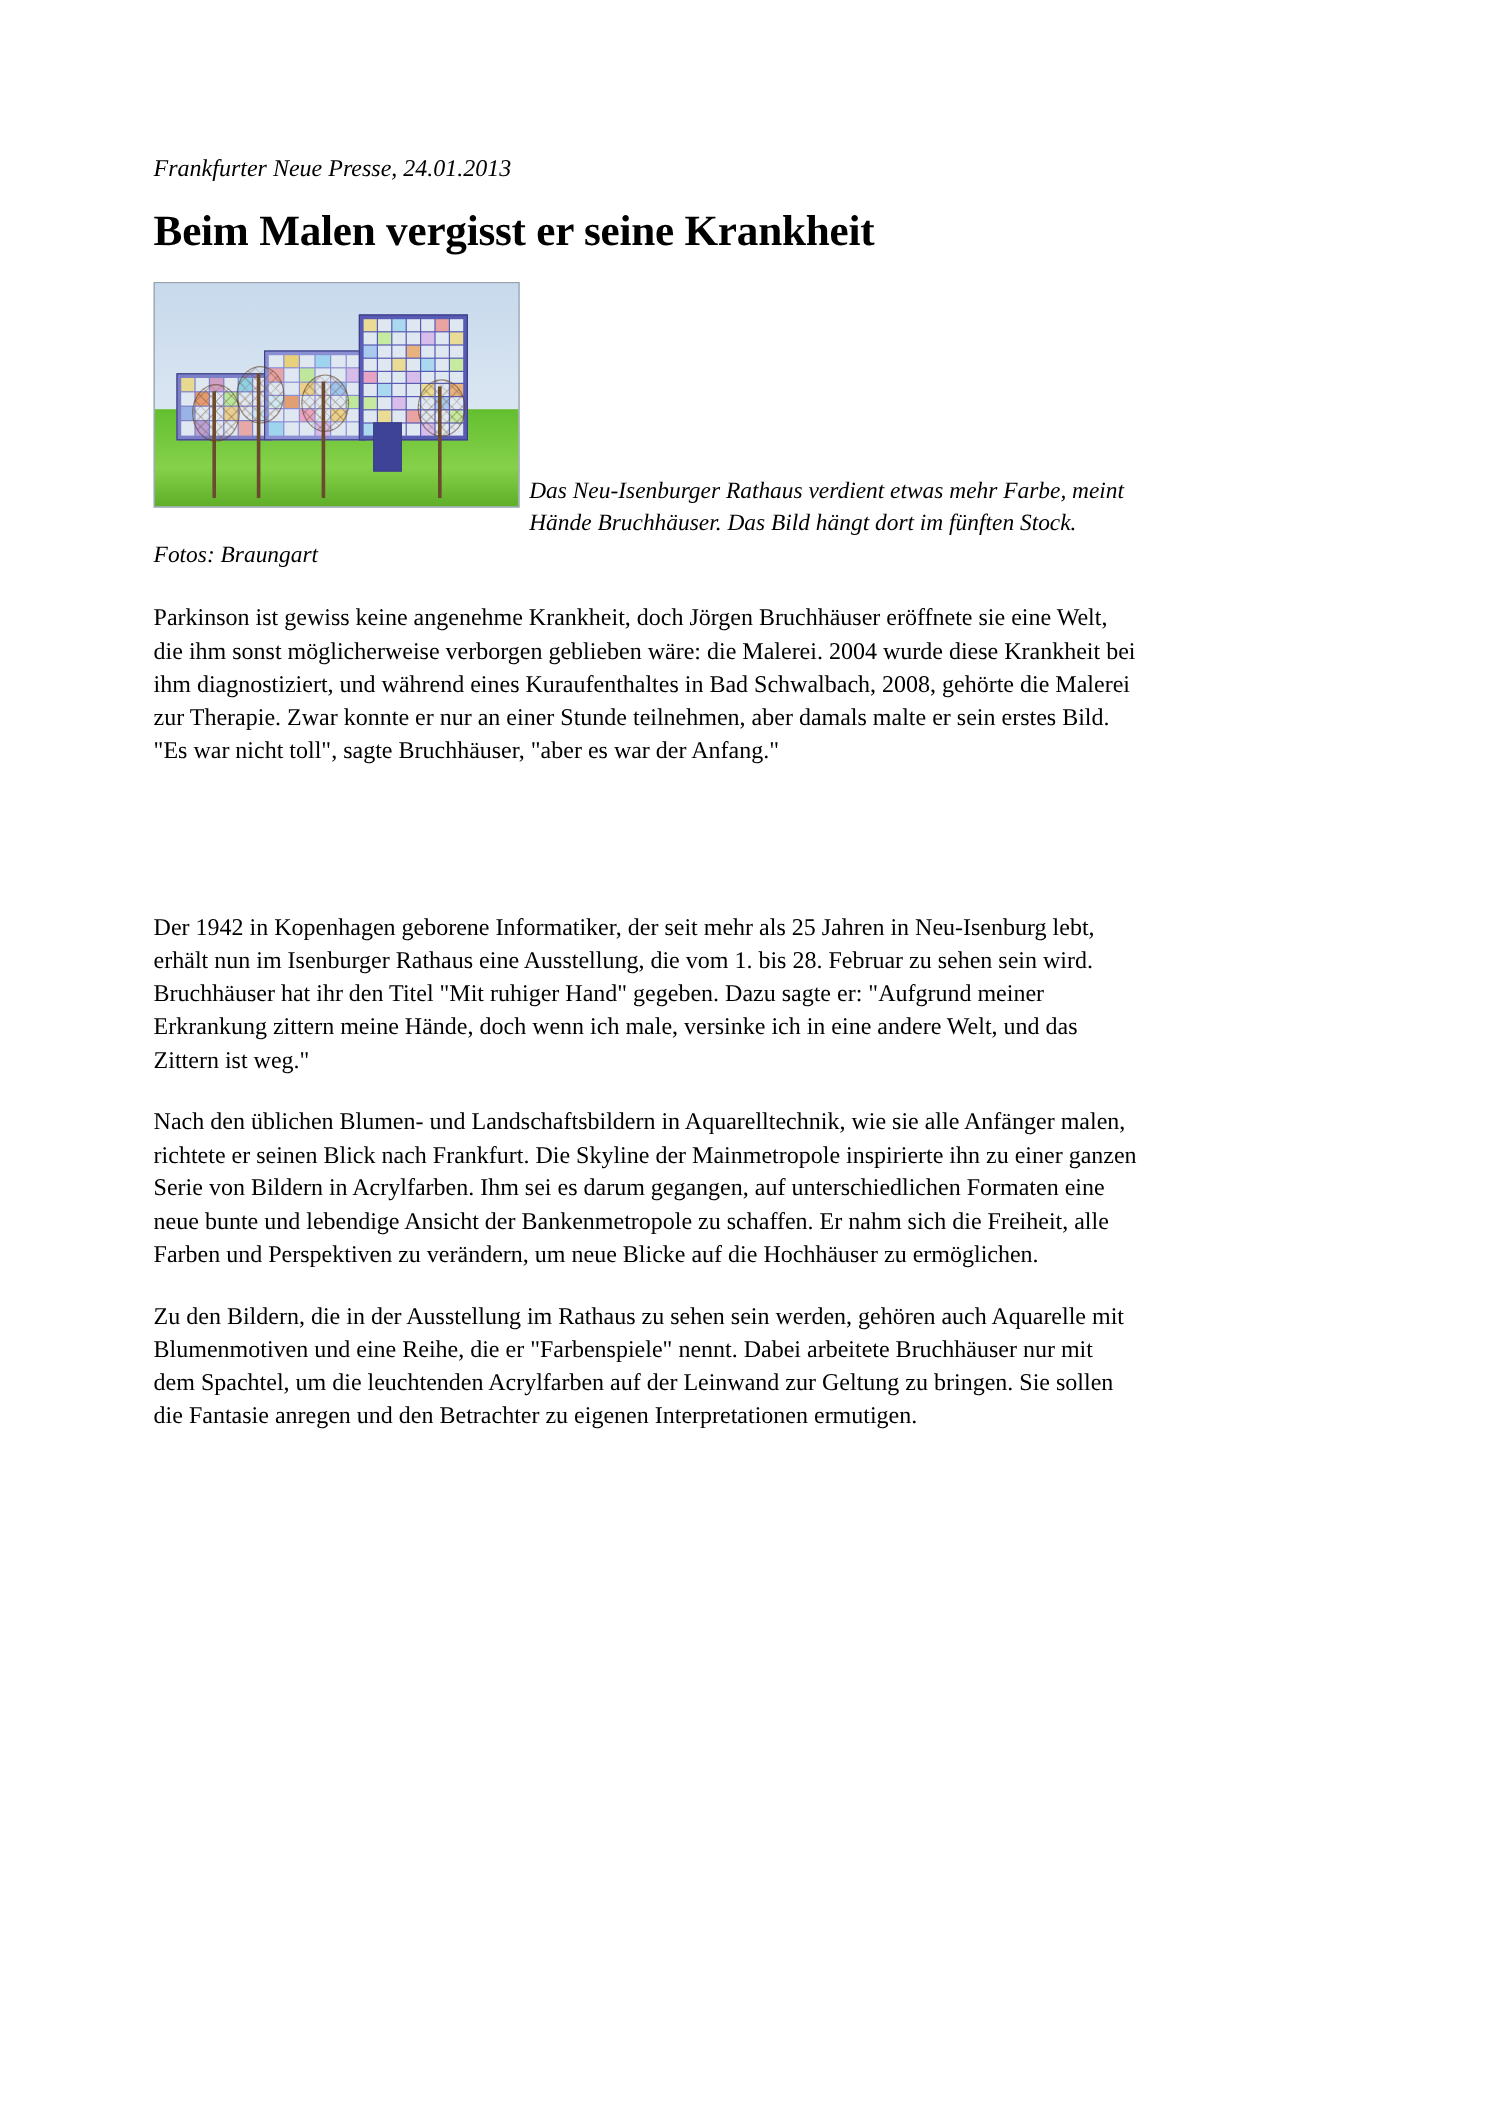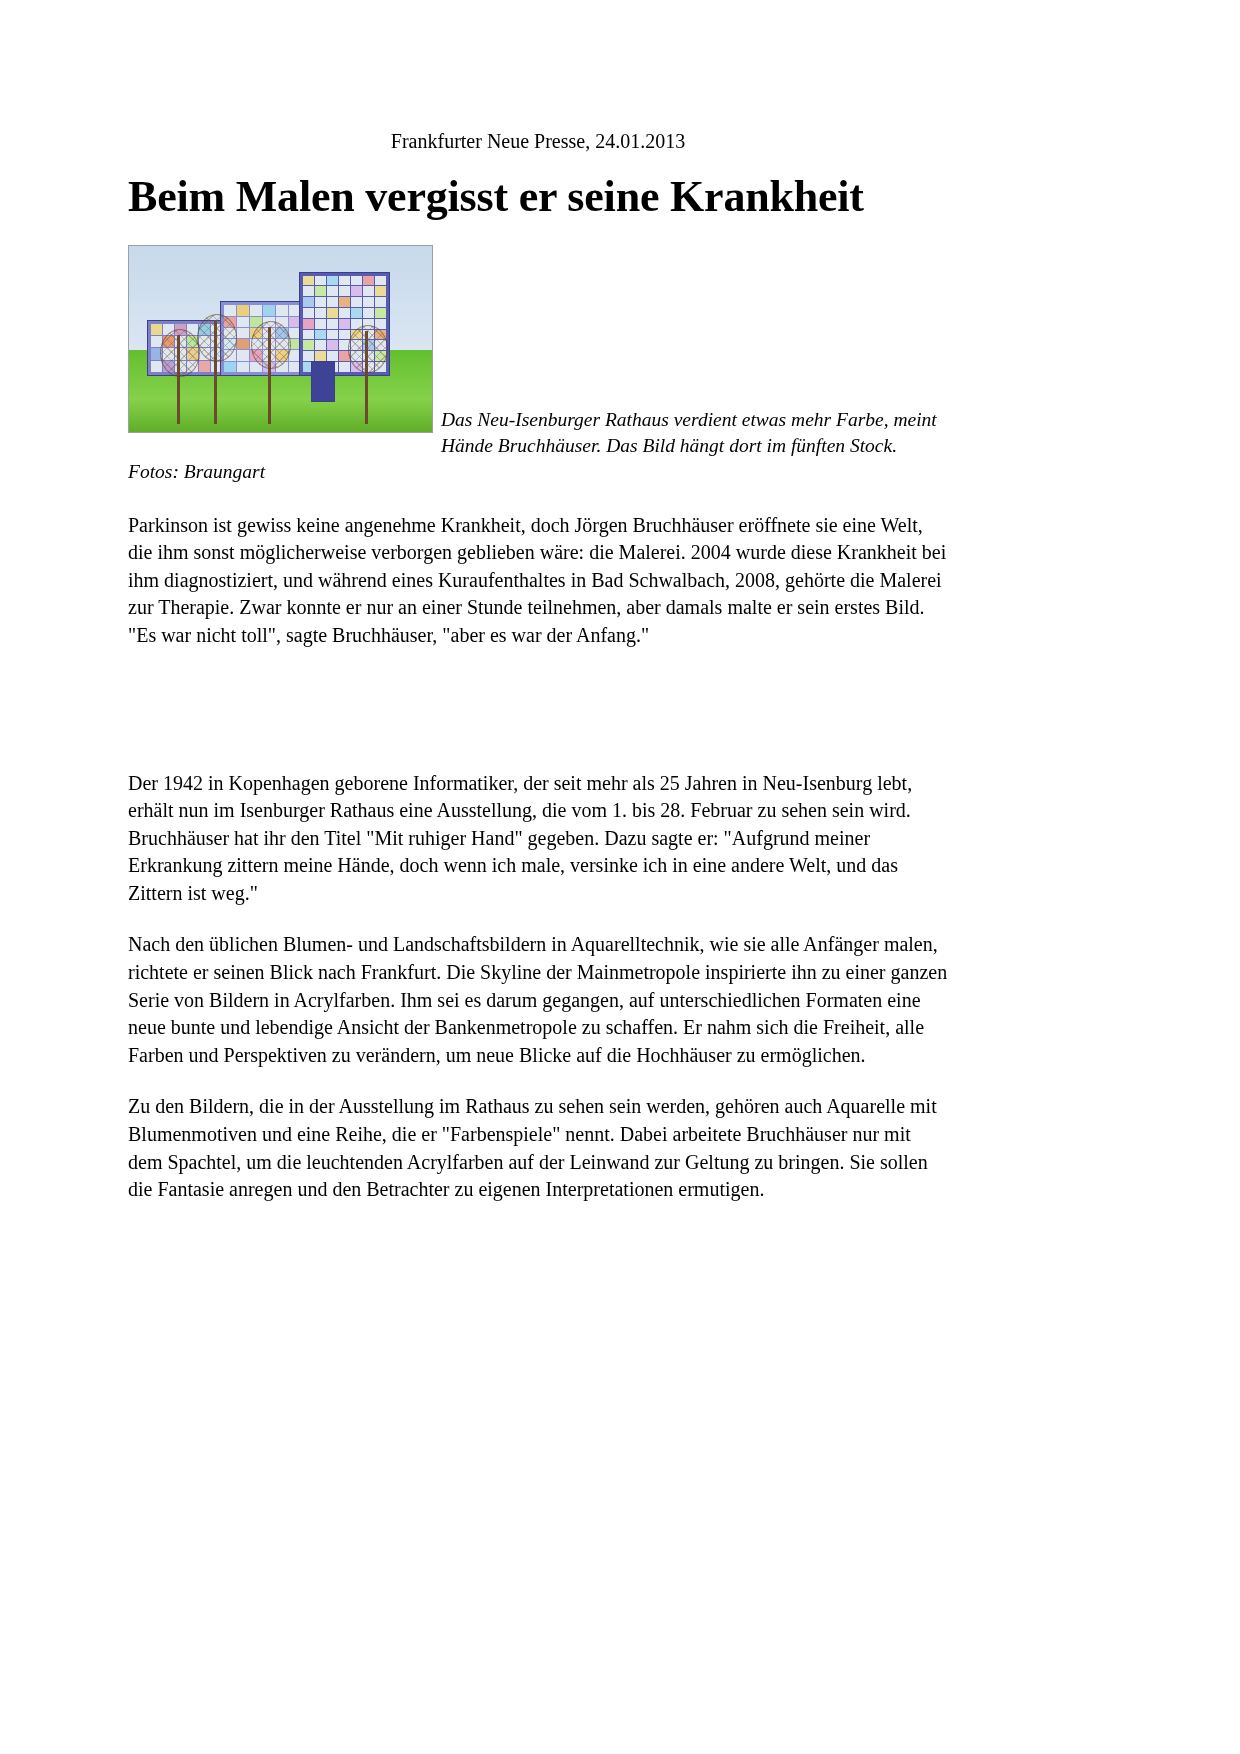"Frankfurter Neue Presse, 24.01.2013" .source-line { font-style: none -> italic; text-align: center -> none }
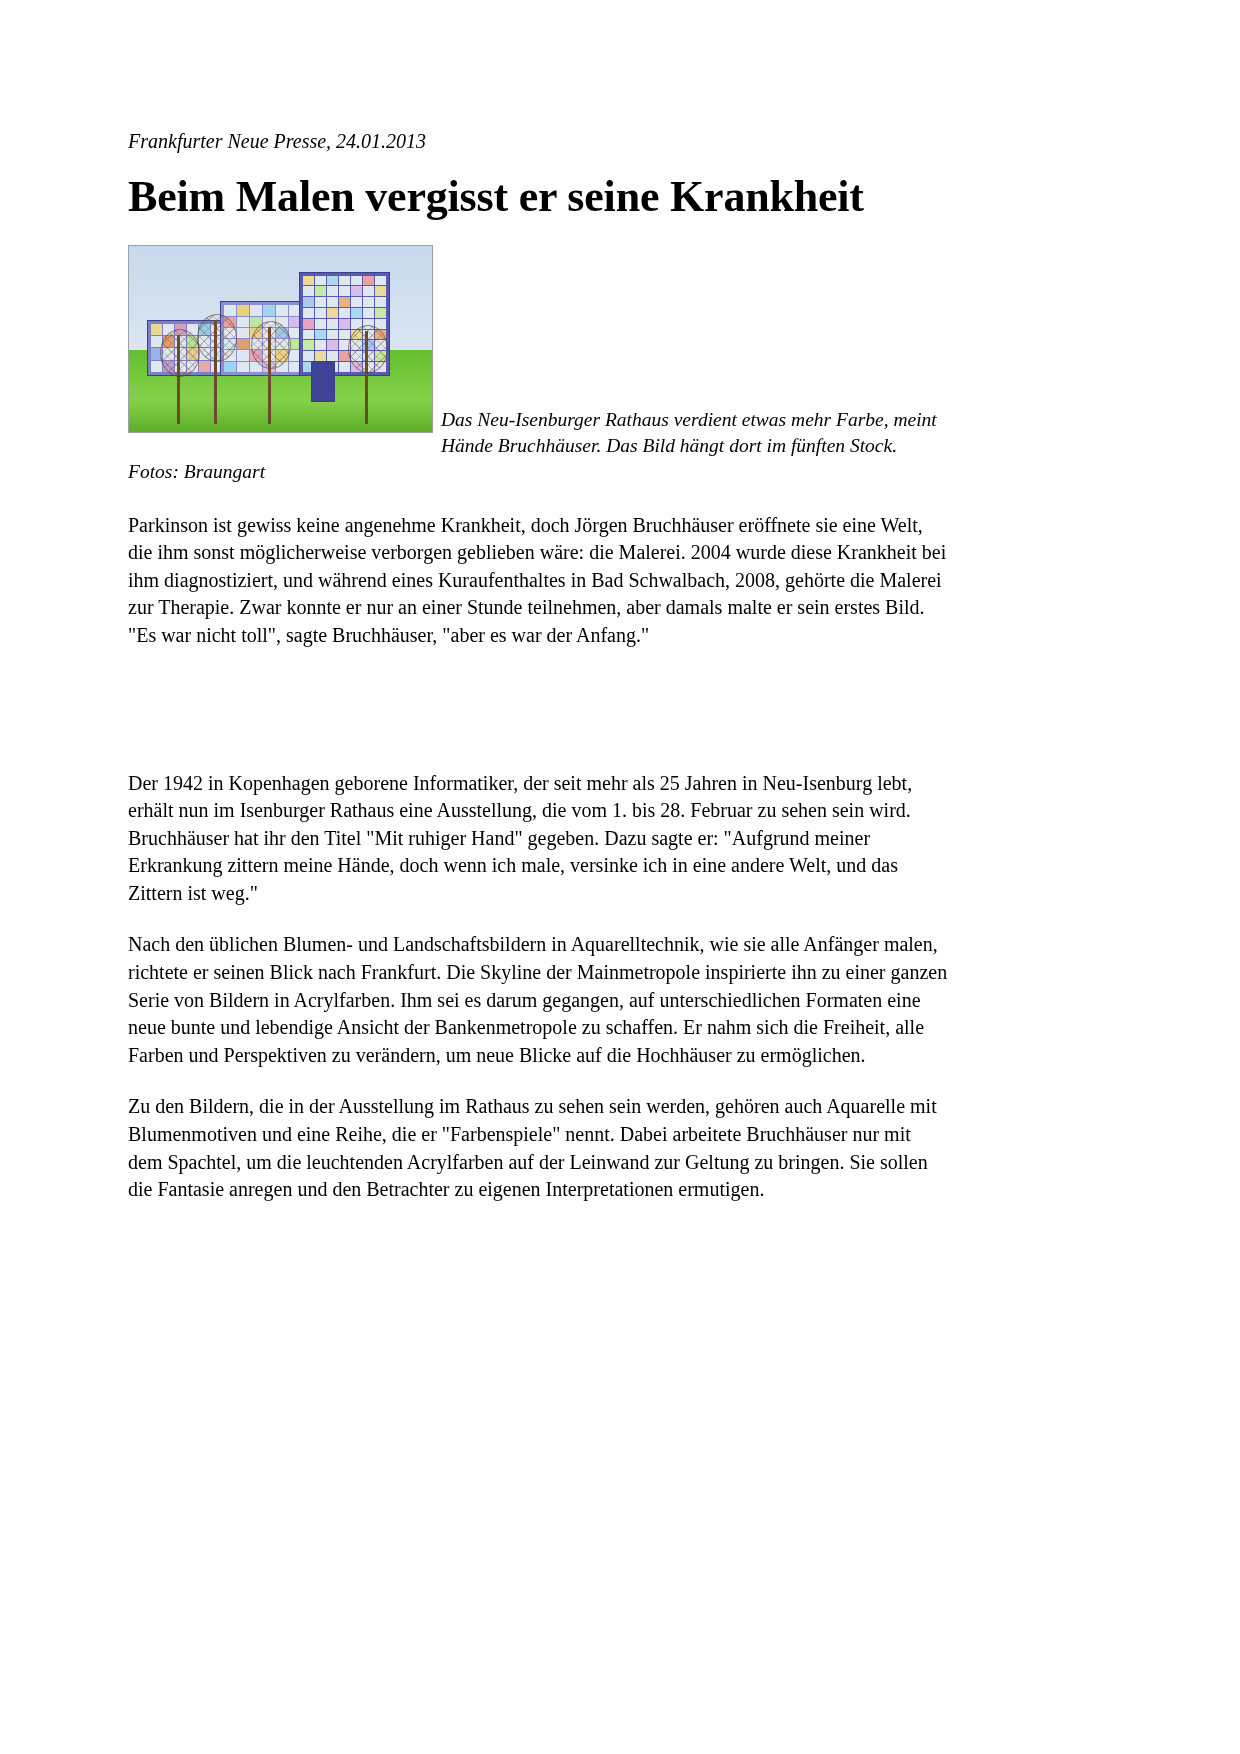"Beim Malen vergisst er seine" .headline { font-size: 44px -> 36px }
